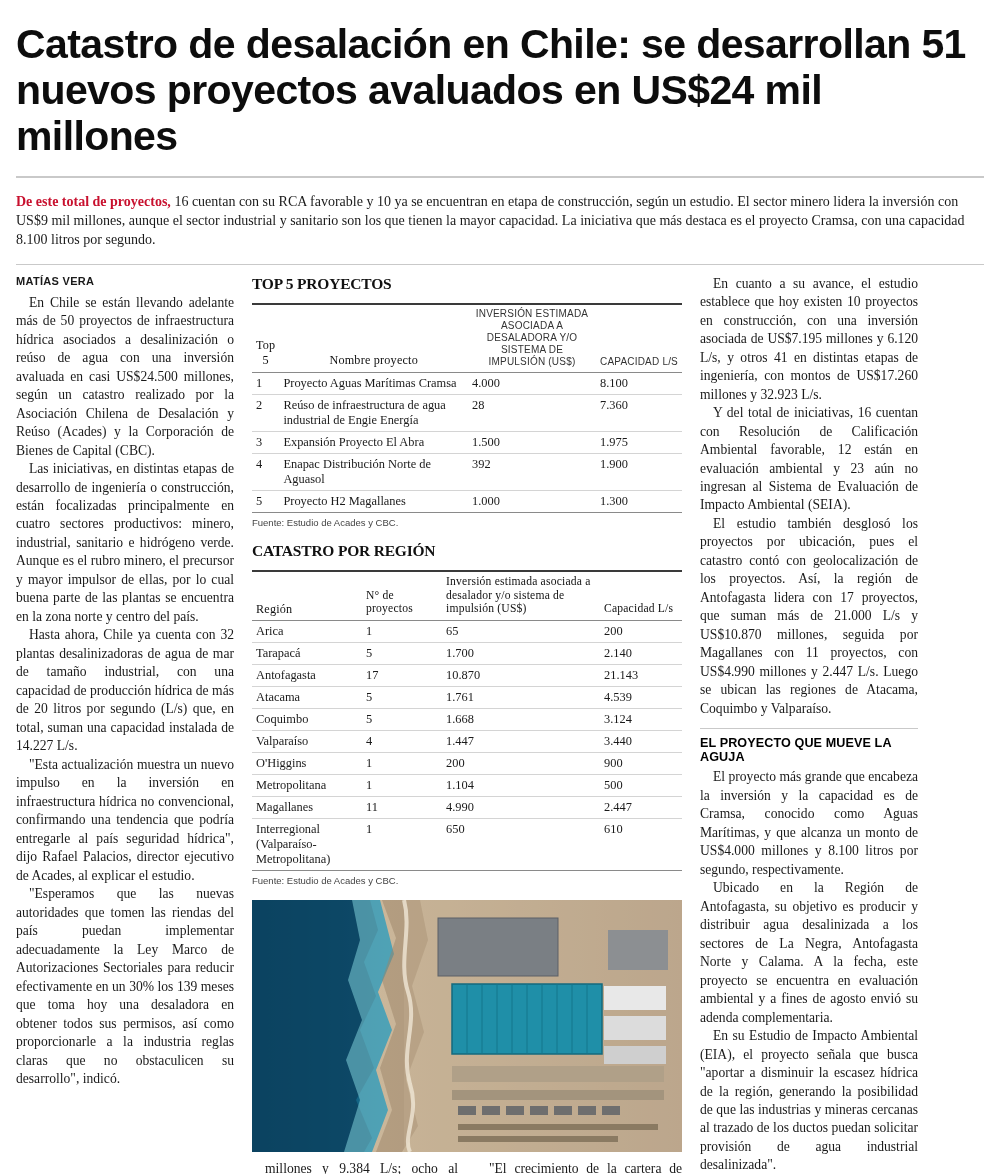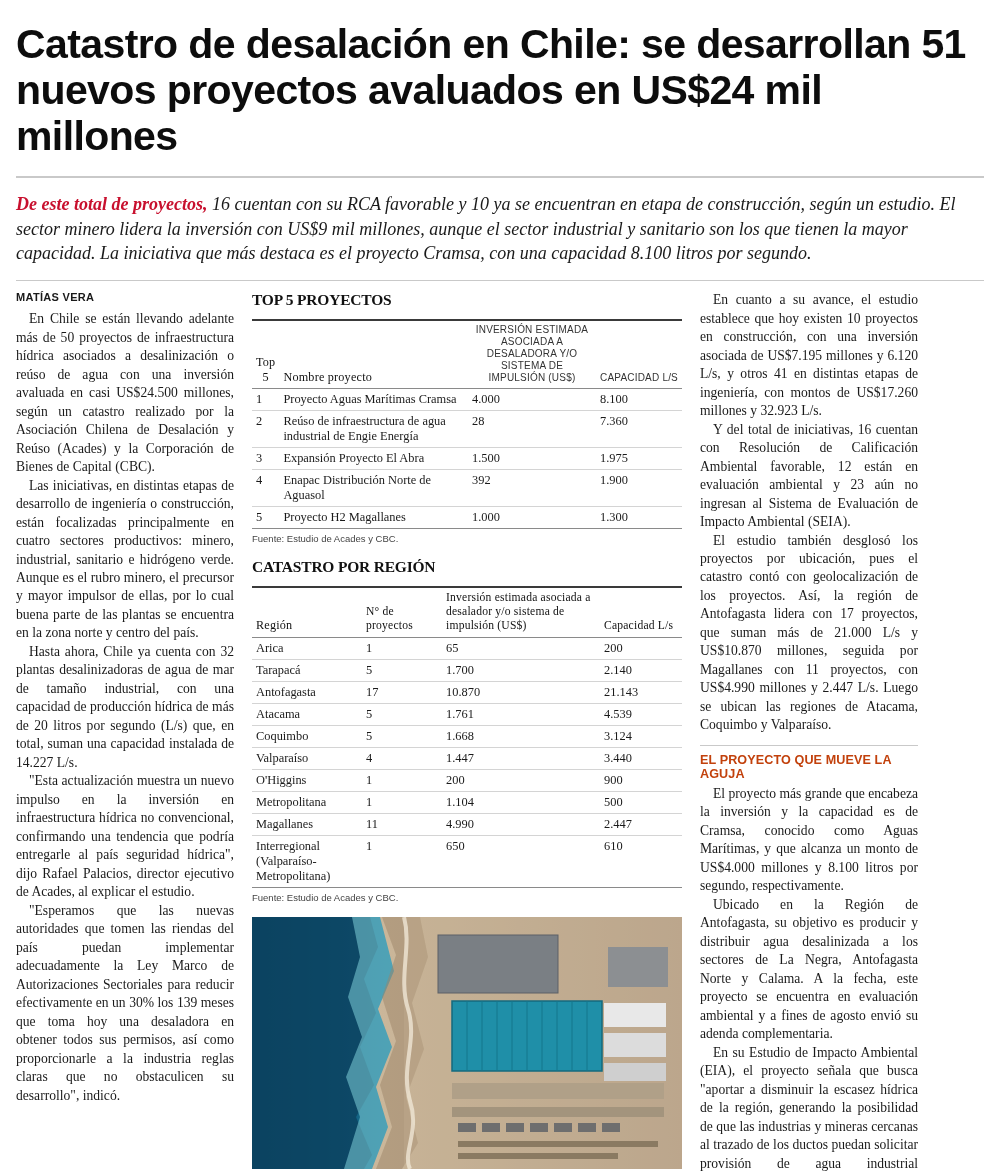"De este total de proyectos," .lead { font-size: 18px -> 14px; font-style: italic -> none }
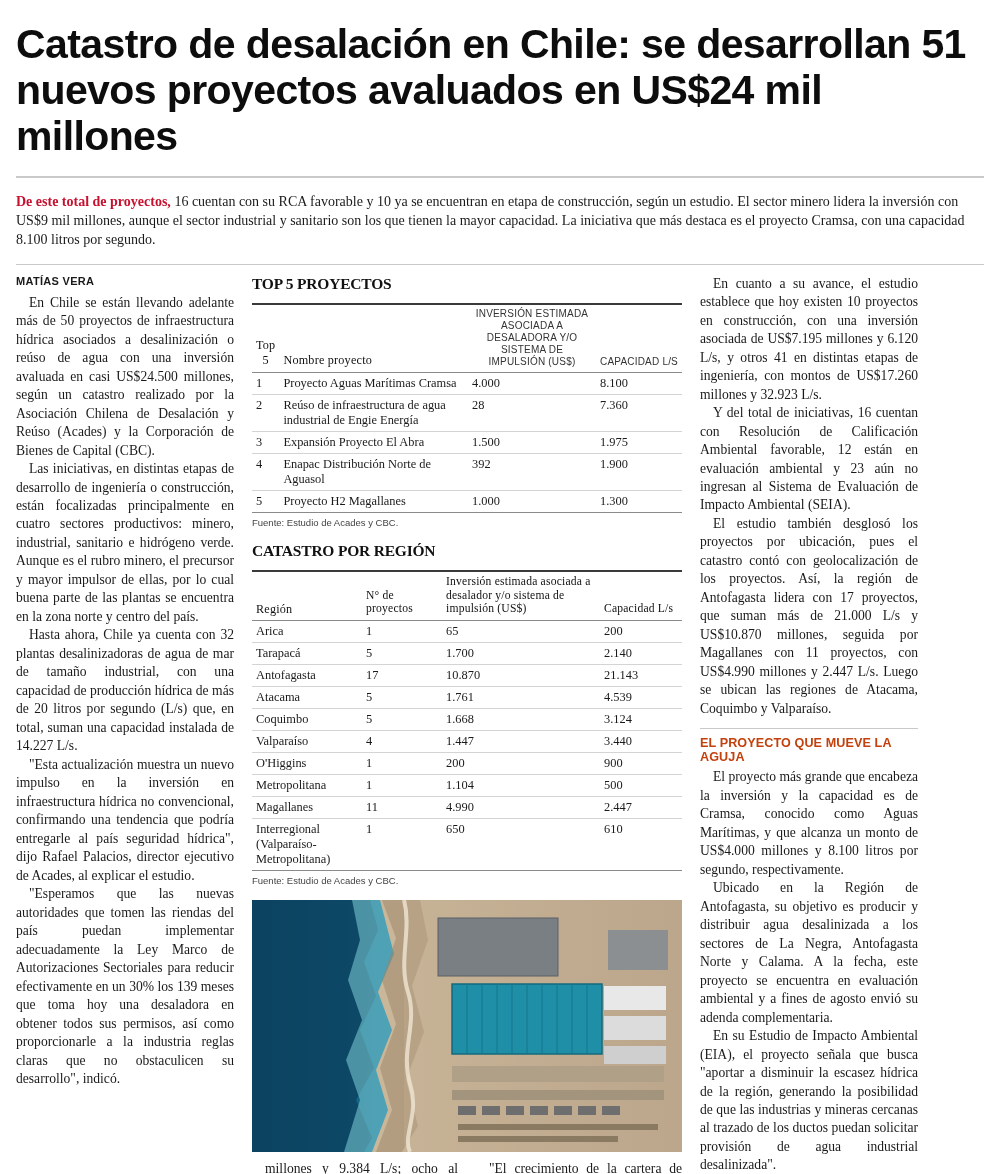"Nombre proyecto" th.lbl { text-align: left -> center }
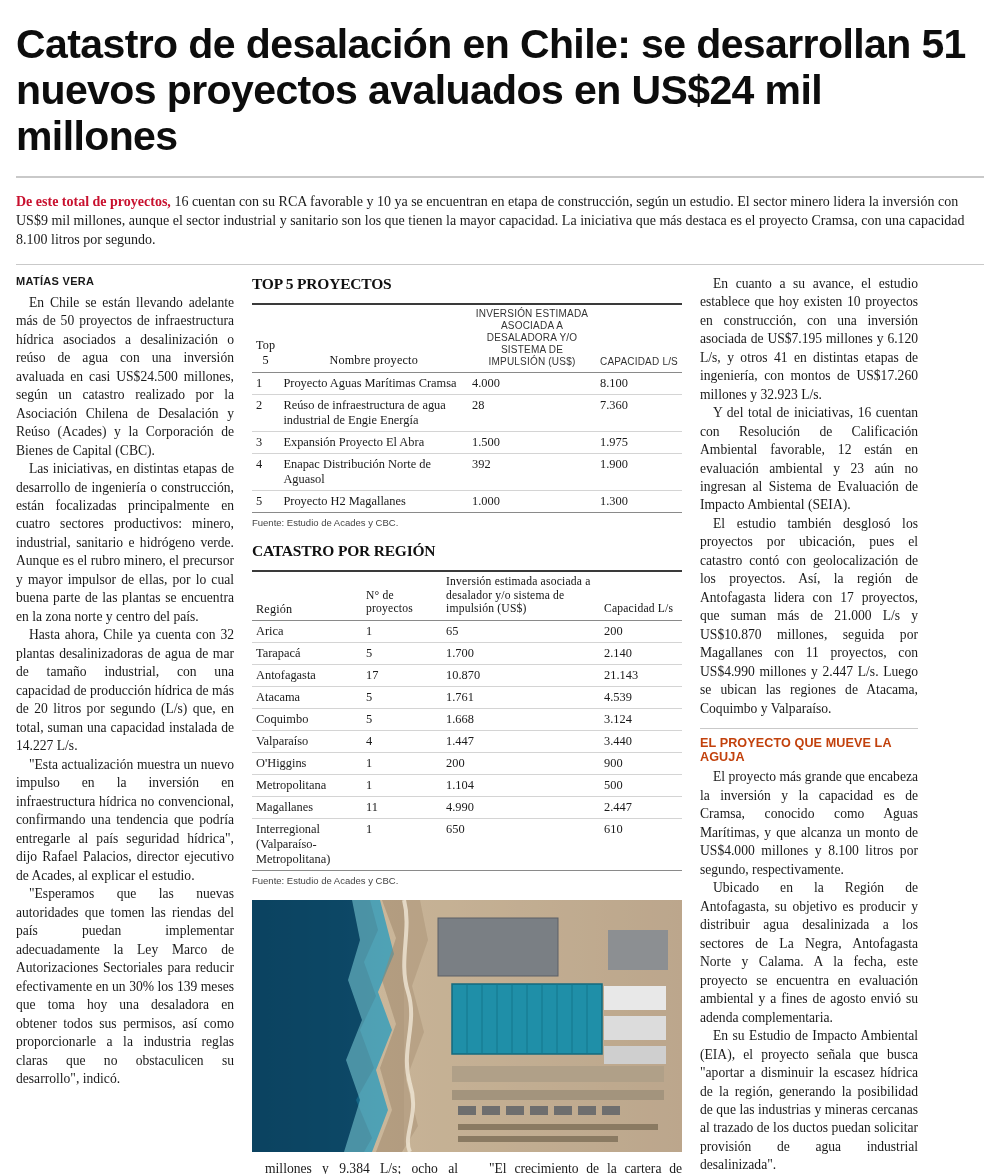"EL PROYECTO QUE MUEVE LA" .red-head { color: #c2410c -> #000000 }
